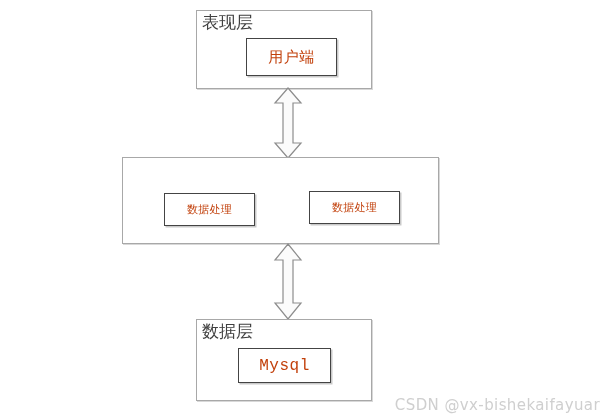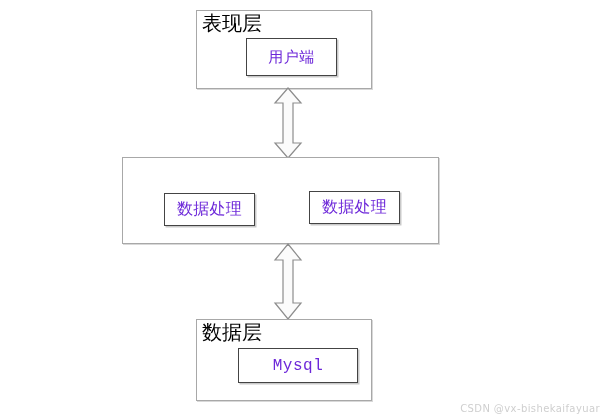"表现层" .layer-title { color: #000000 -> #404040; font-size: 20px -> 17px }
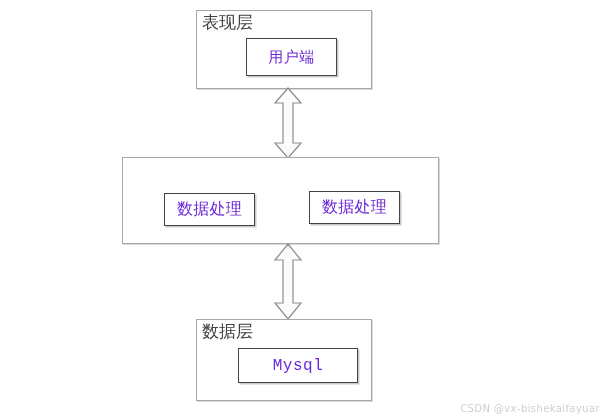"用户端" .comp-label { color: #6d28d9 -> #c2410c }
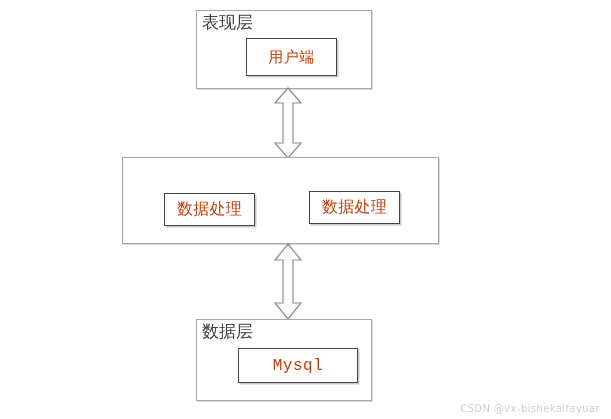"数据处理" .comp-label.small { font-size: 16px -> 11px }
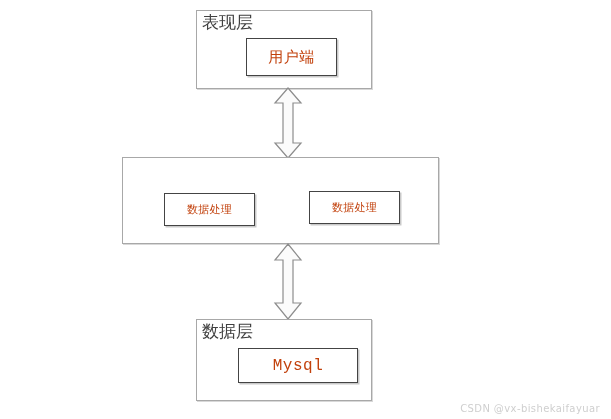"Mysql" #comp-mysql { width: 120px -> 93px }
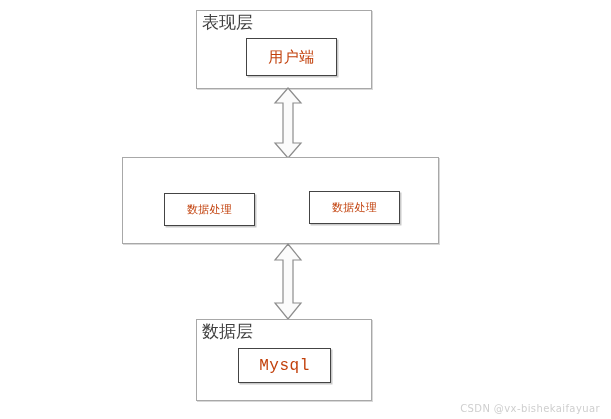"CSDN @vx-bishekaifayuar" #watermark { font-size: 10px -> 15px }
